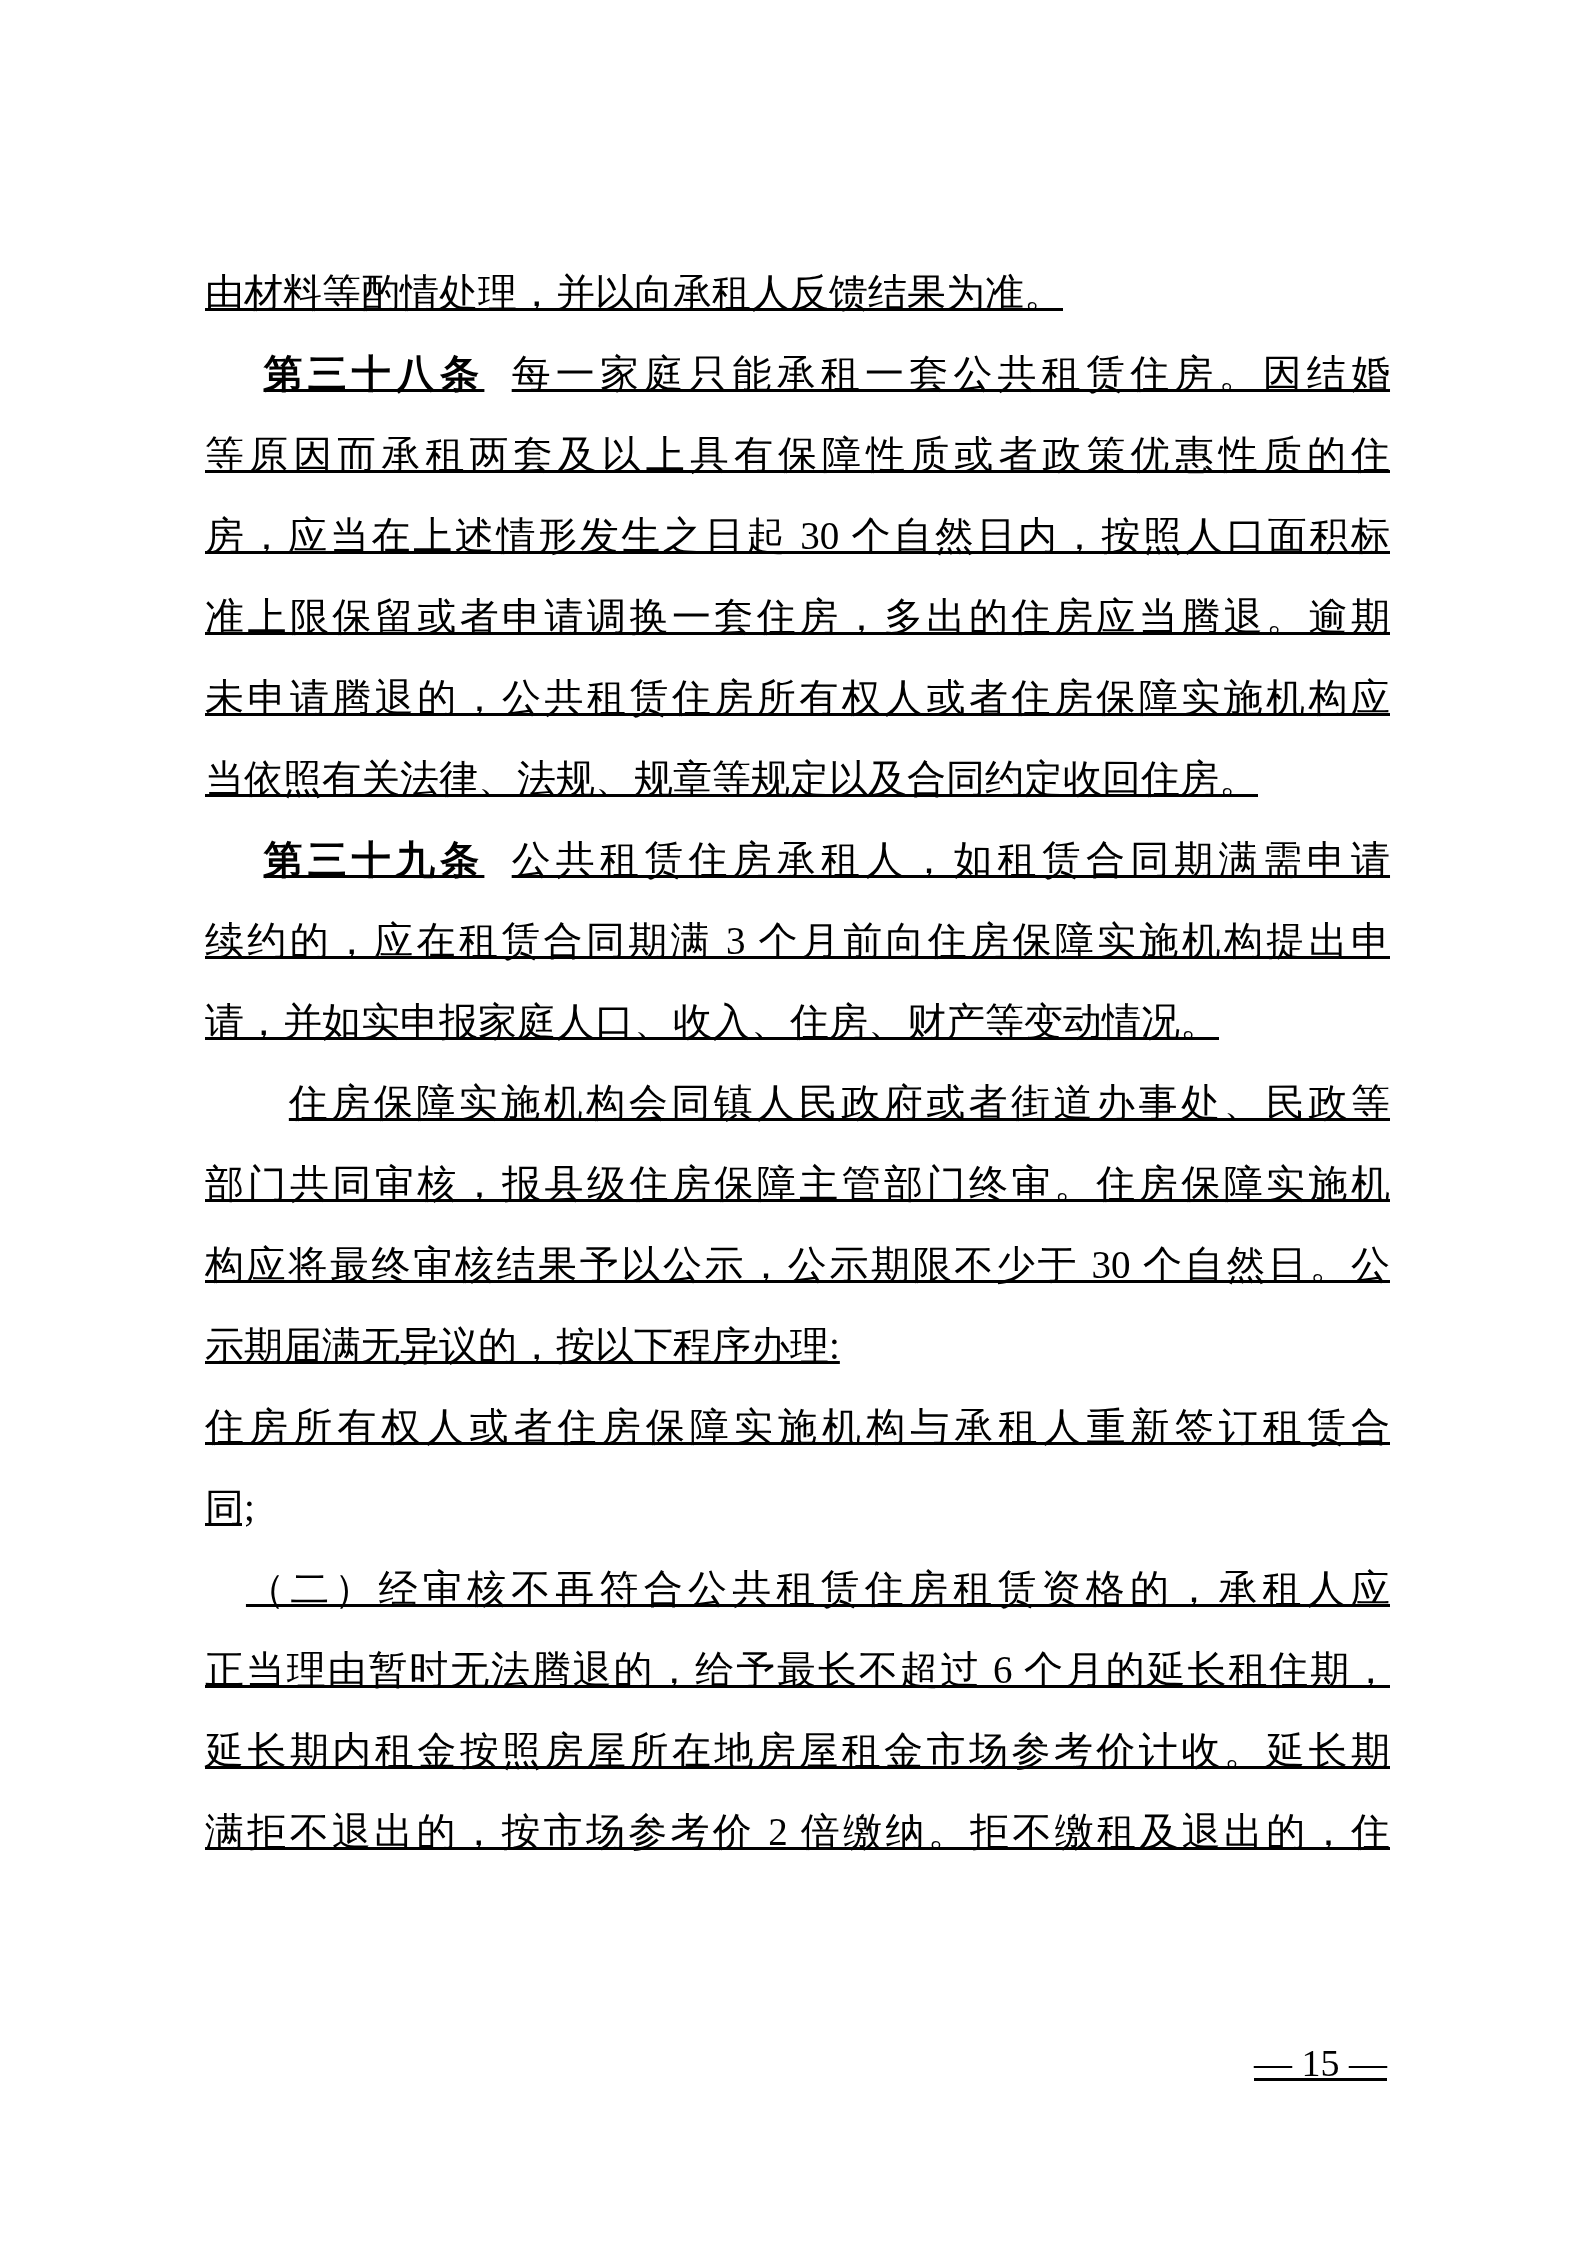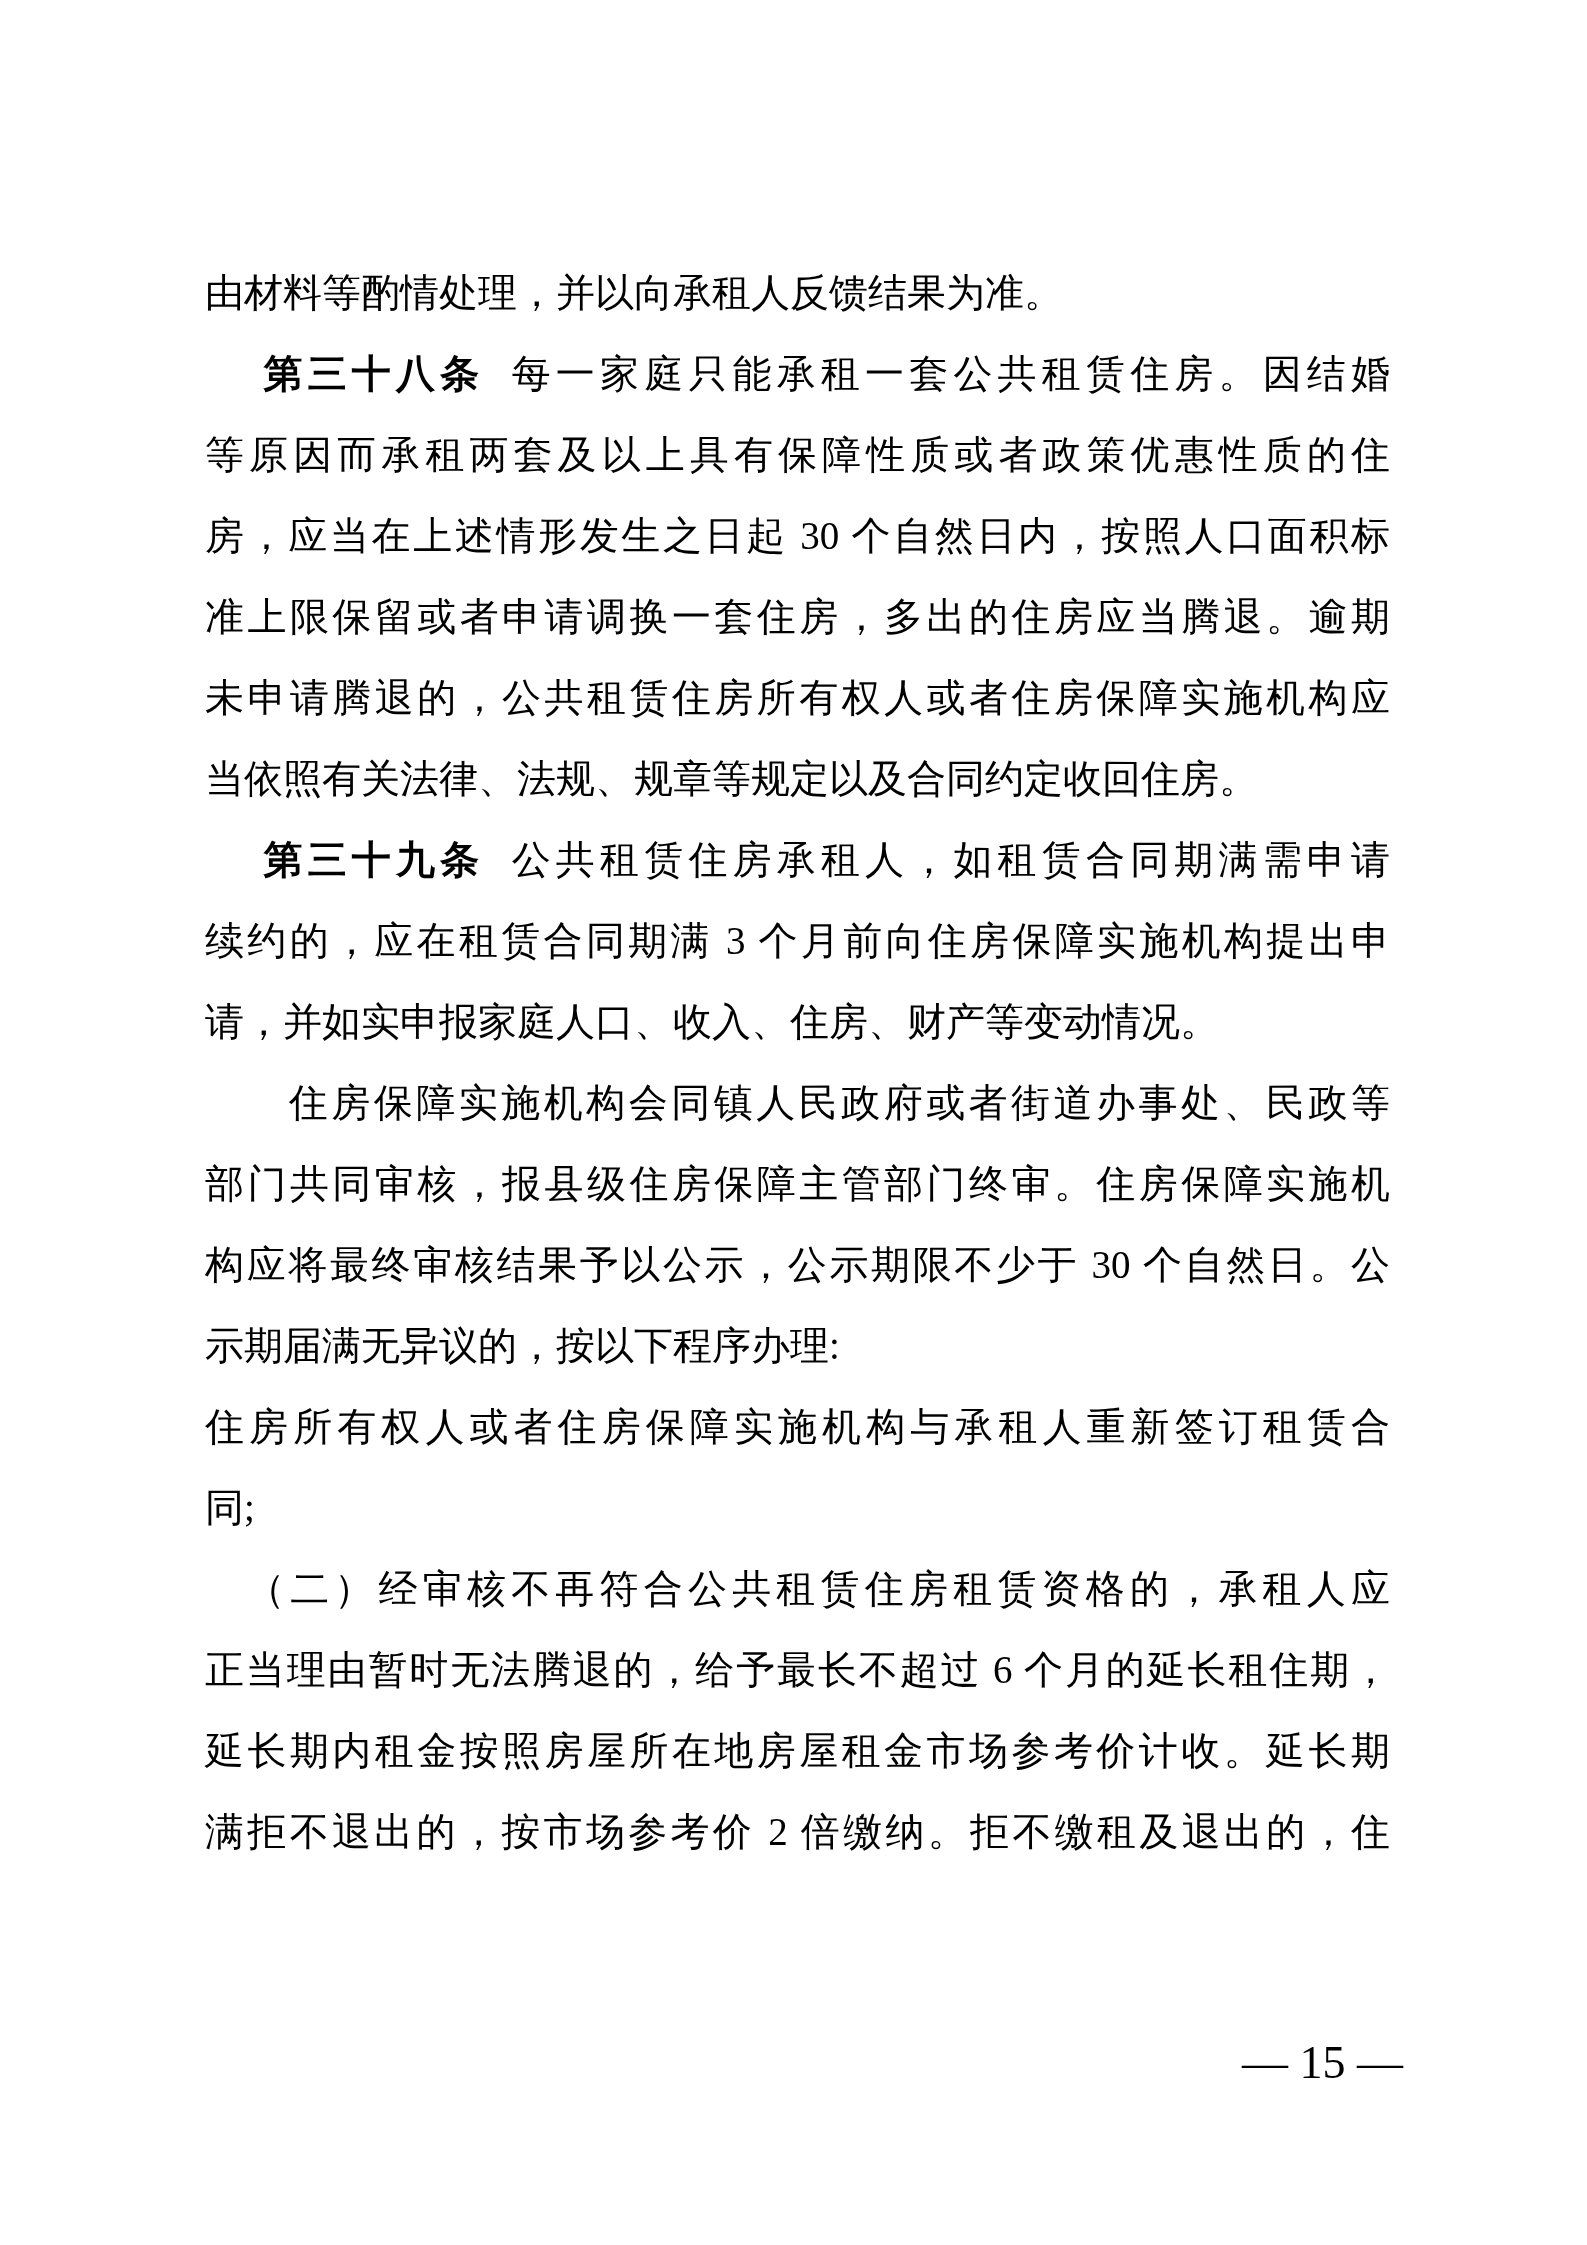"由材料等酌情处理，并以向承租人反馈结果为准。" .line { text-decoration: none -> underline }
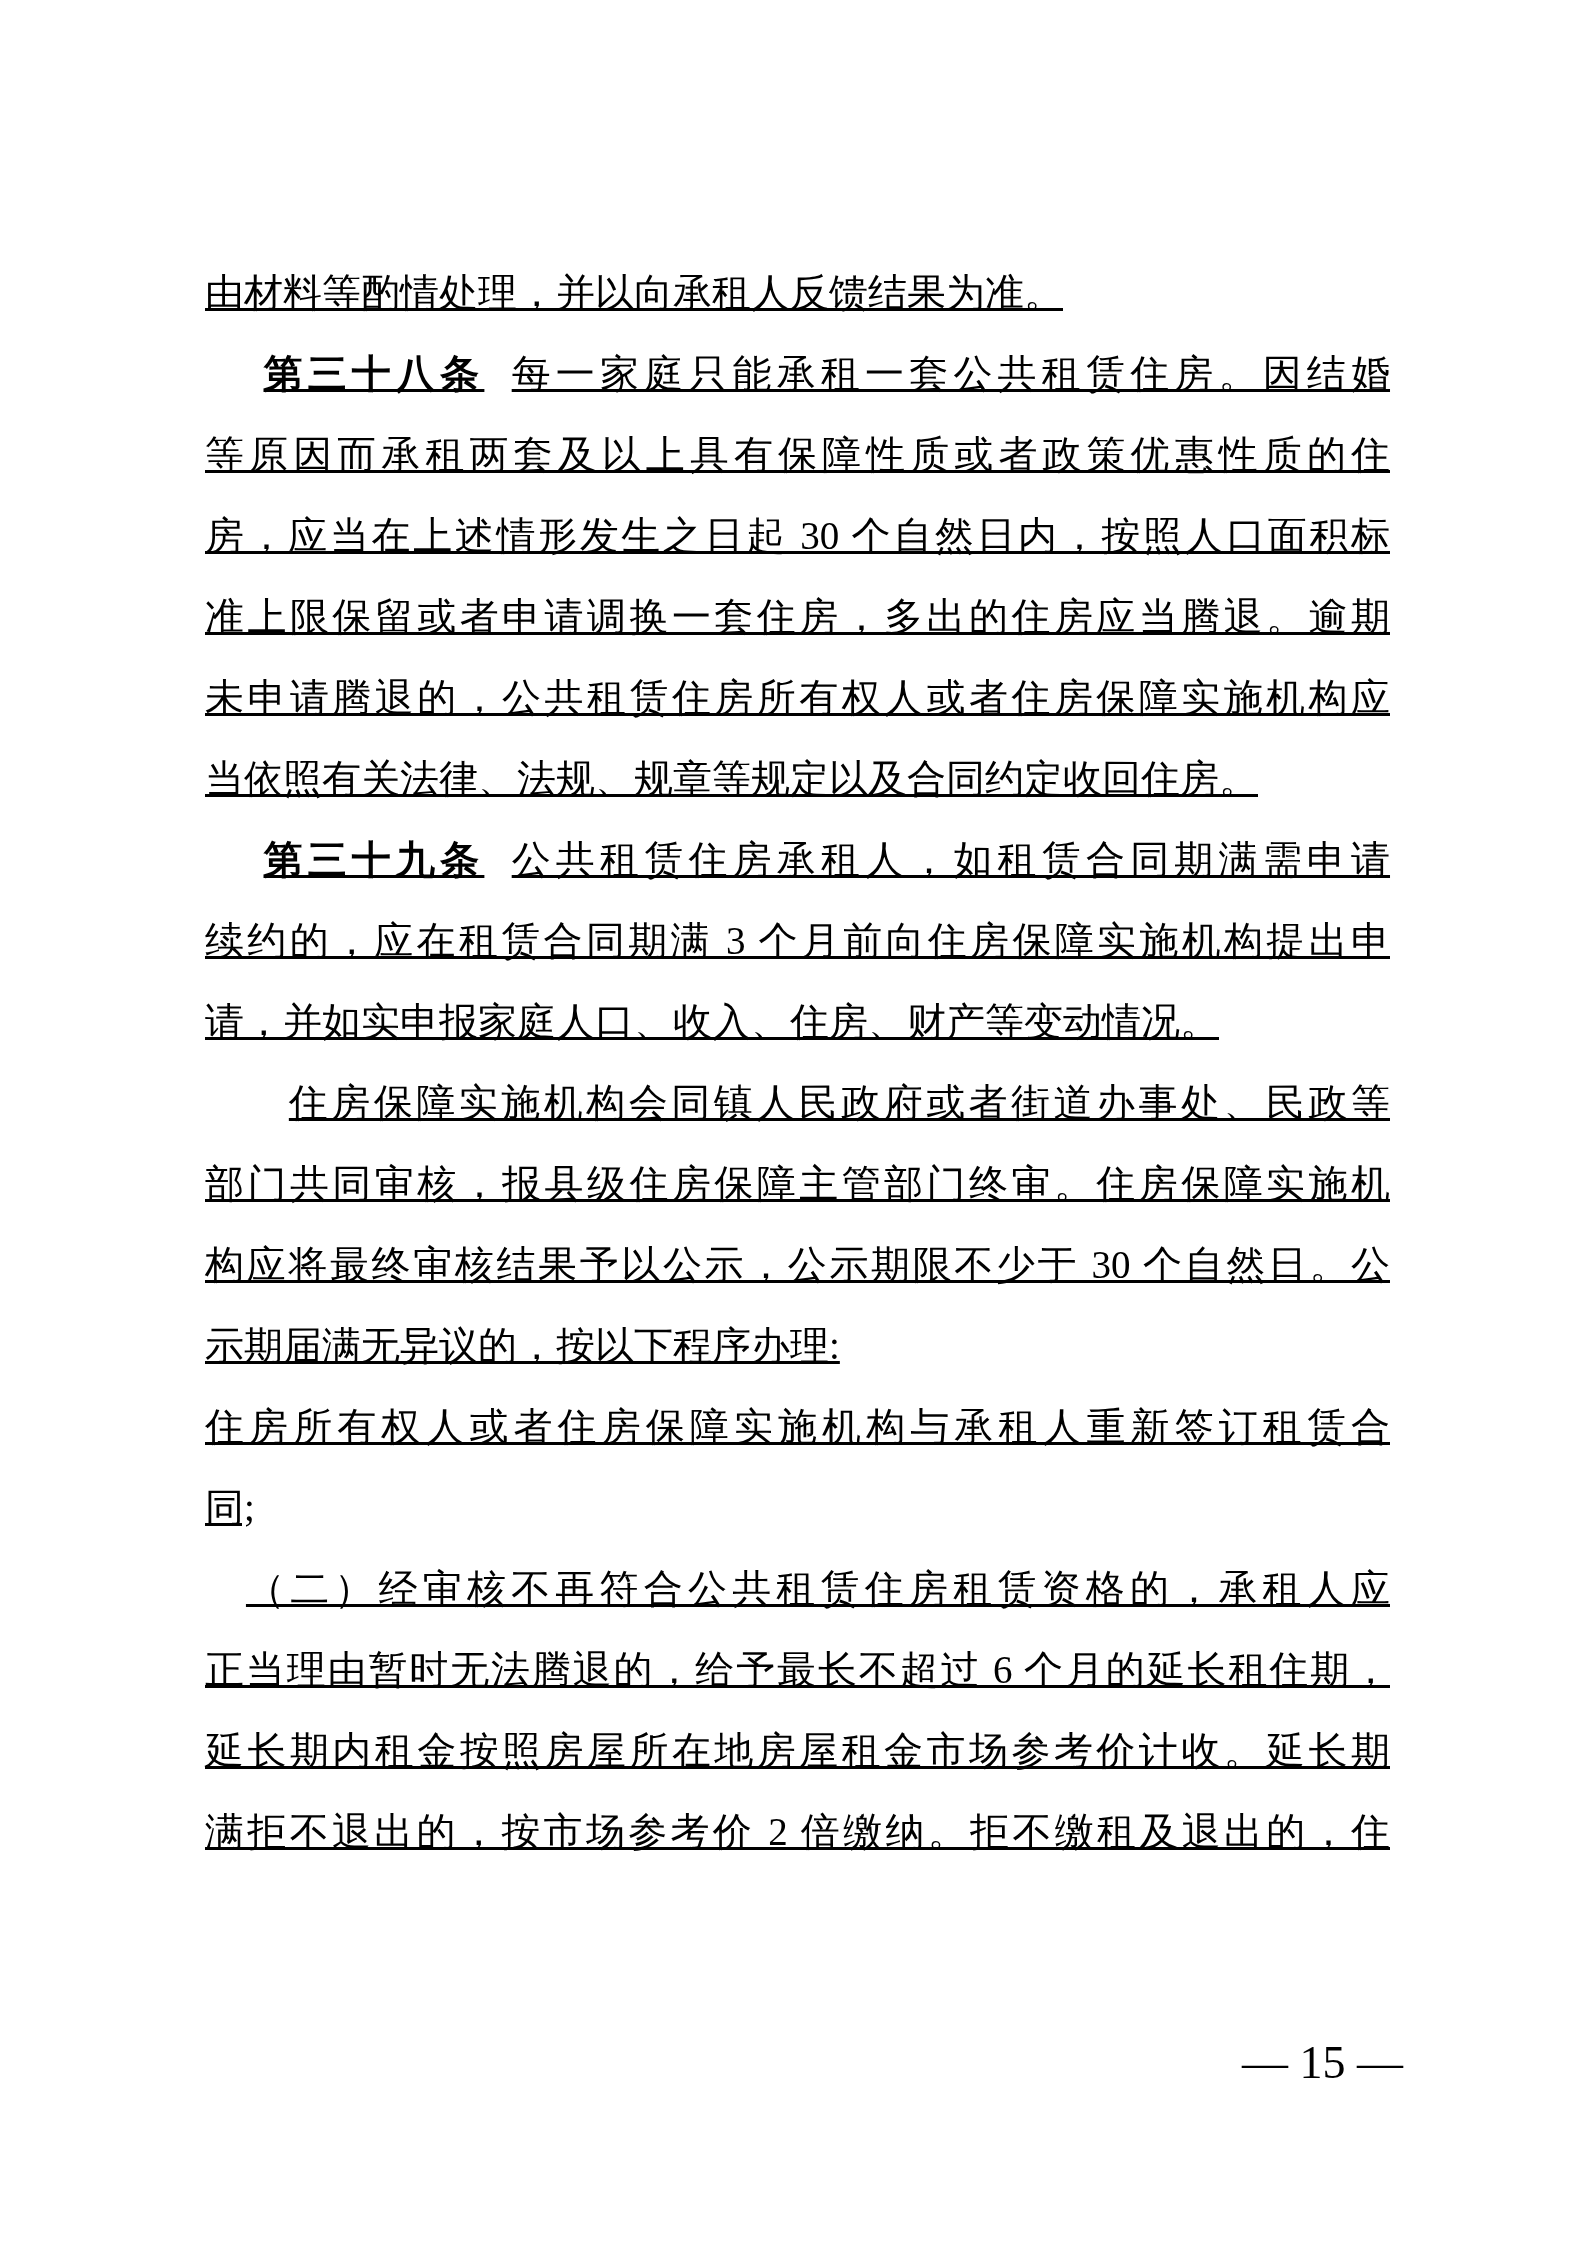"— 15 —" .page-number { font-size: 46px -> 38px; left: 218px -> 202px; text-decoration: none -> underline }
